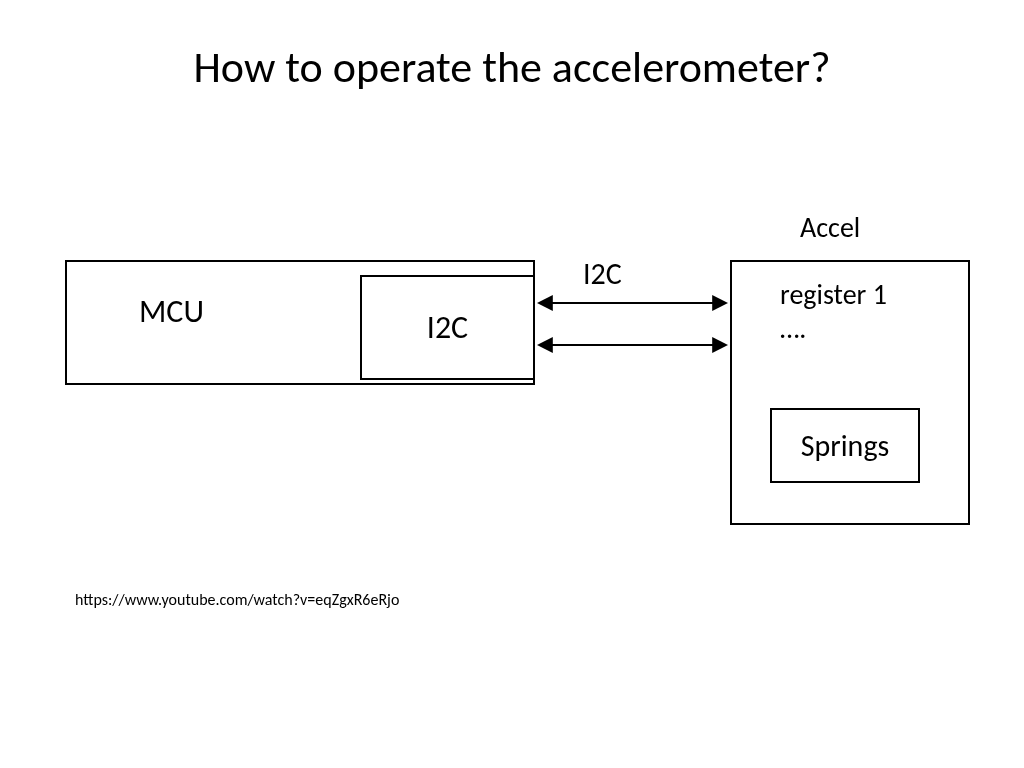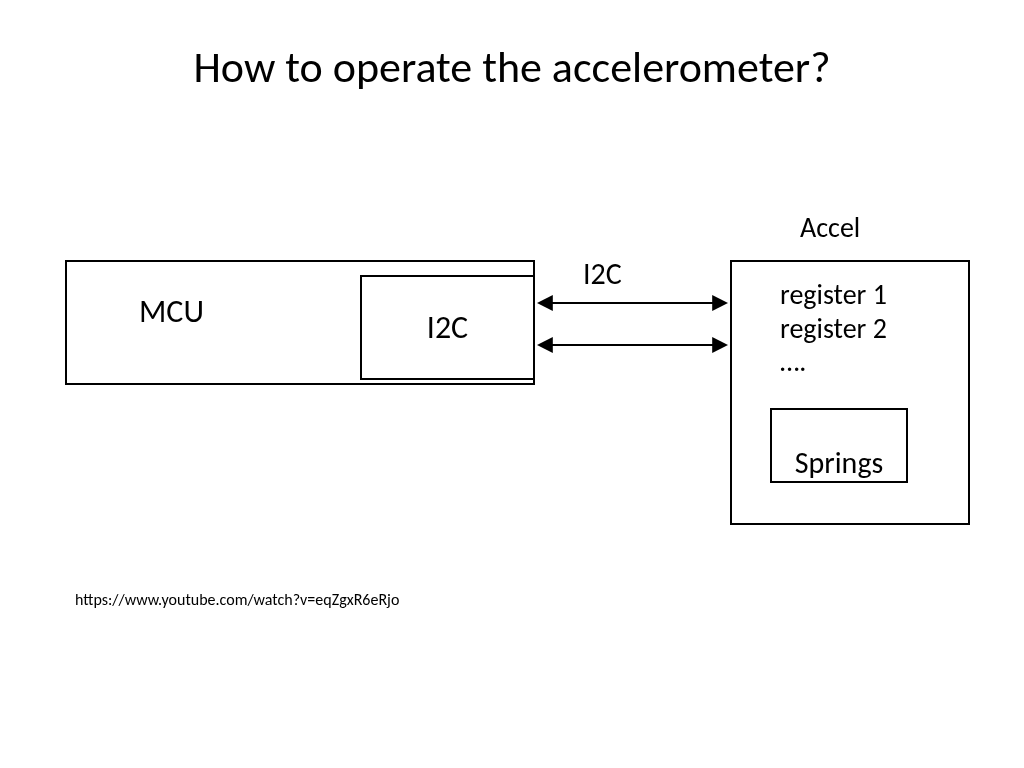"register 2" div { html: <div>register 2</div> -> none }
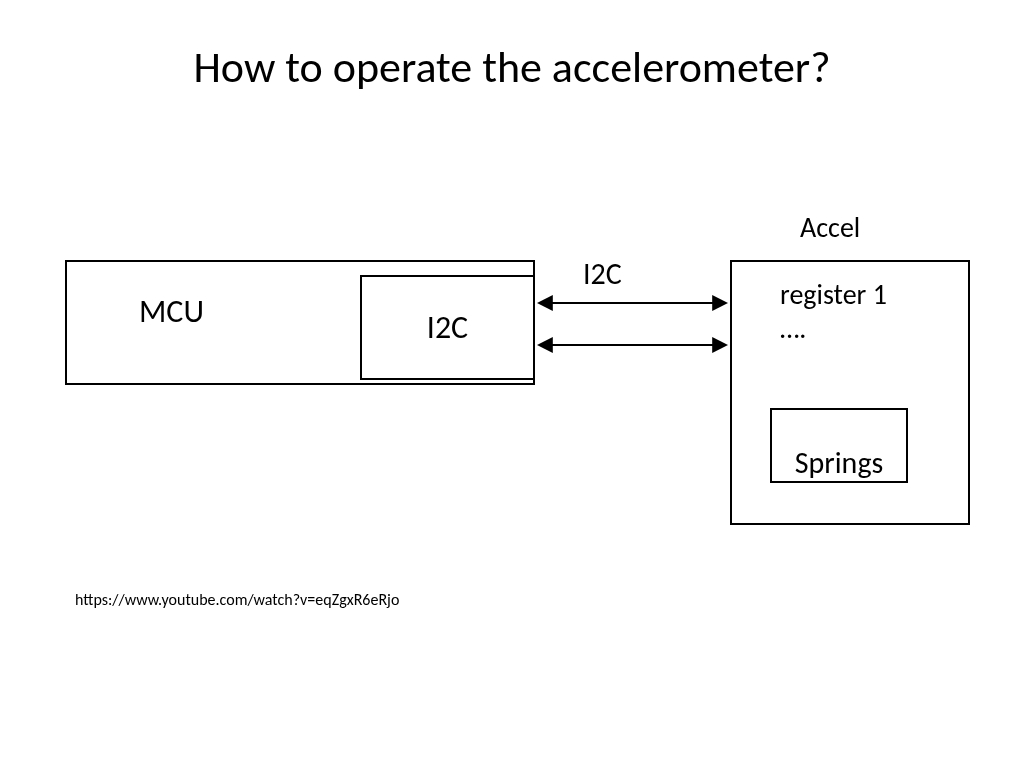"Springs" .springs-box { align-items: flex-end -> center; width: 138px -> 150px }
